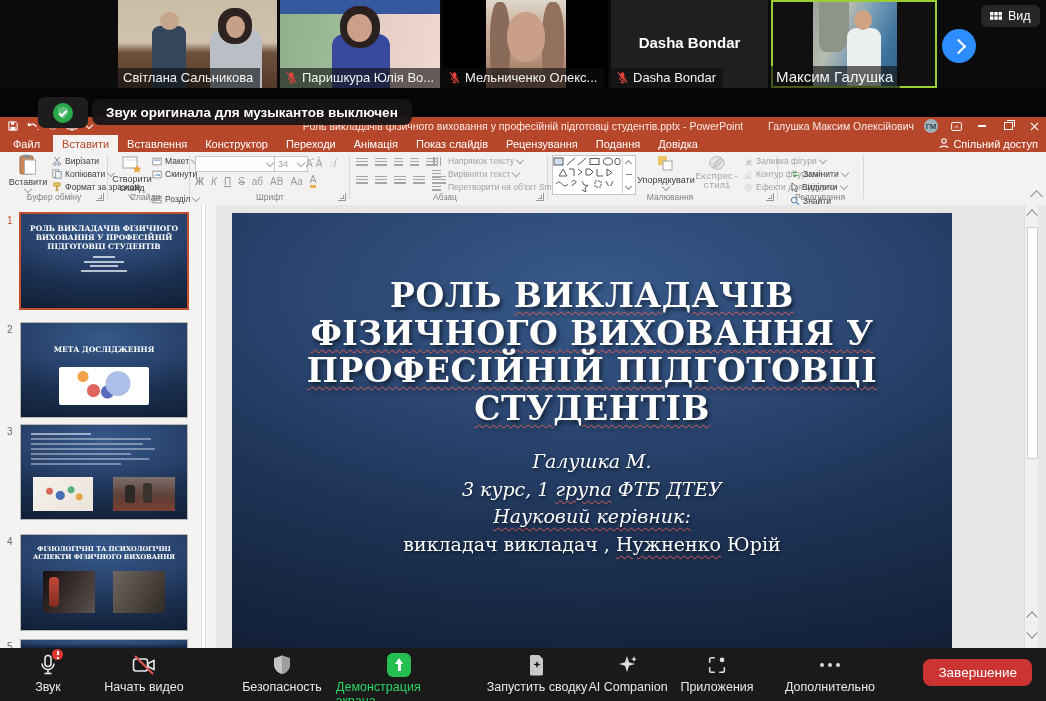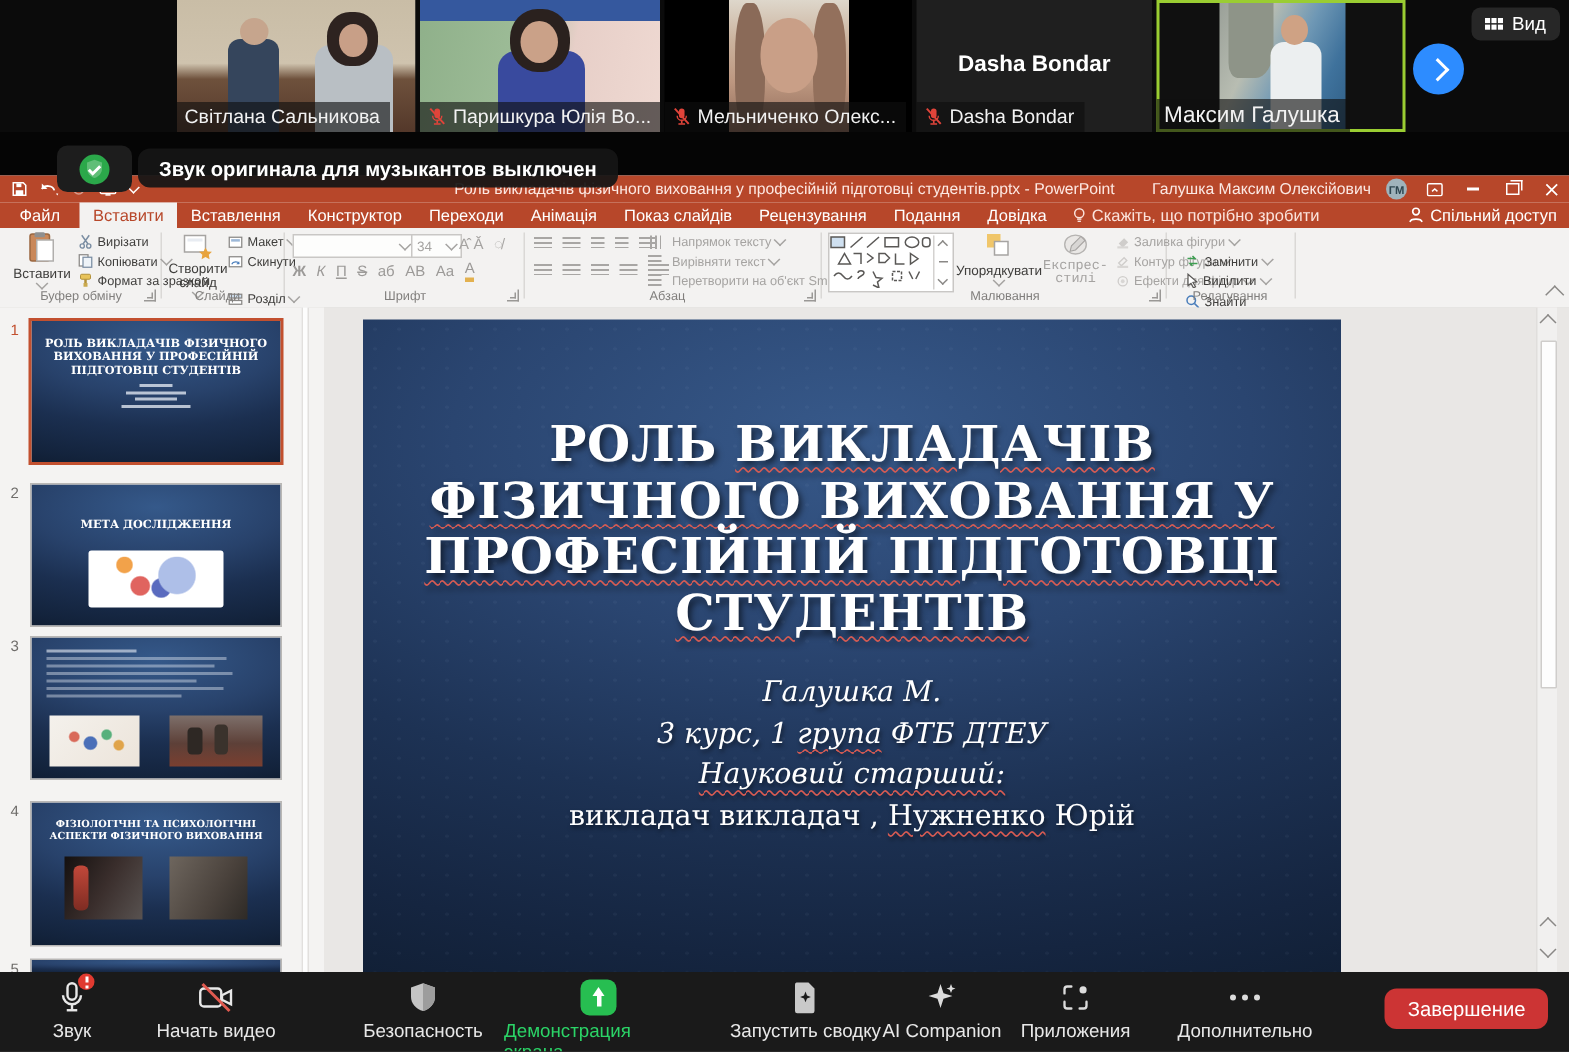"Скажіть, що потрібно зробити" span.tellme { html: <span> <svg> <circle></circle> <rect></rect> <rect></rect> </svg> <span>Скажіть, що потрібно зробити</span> </span> -> none }
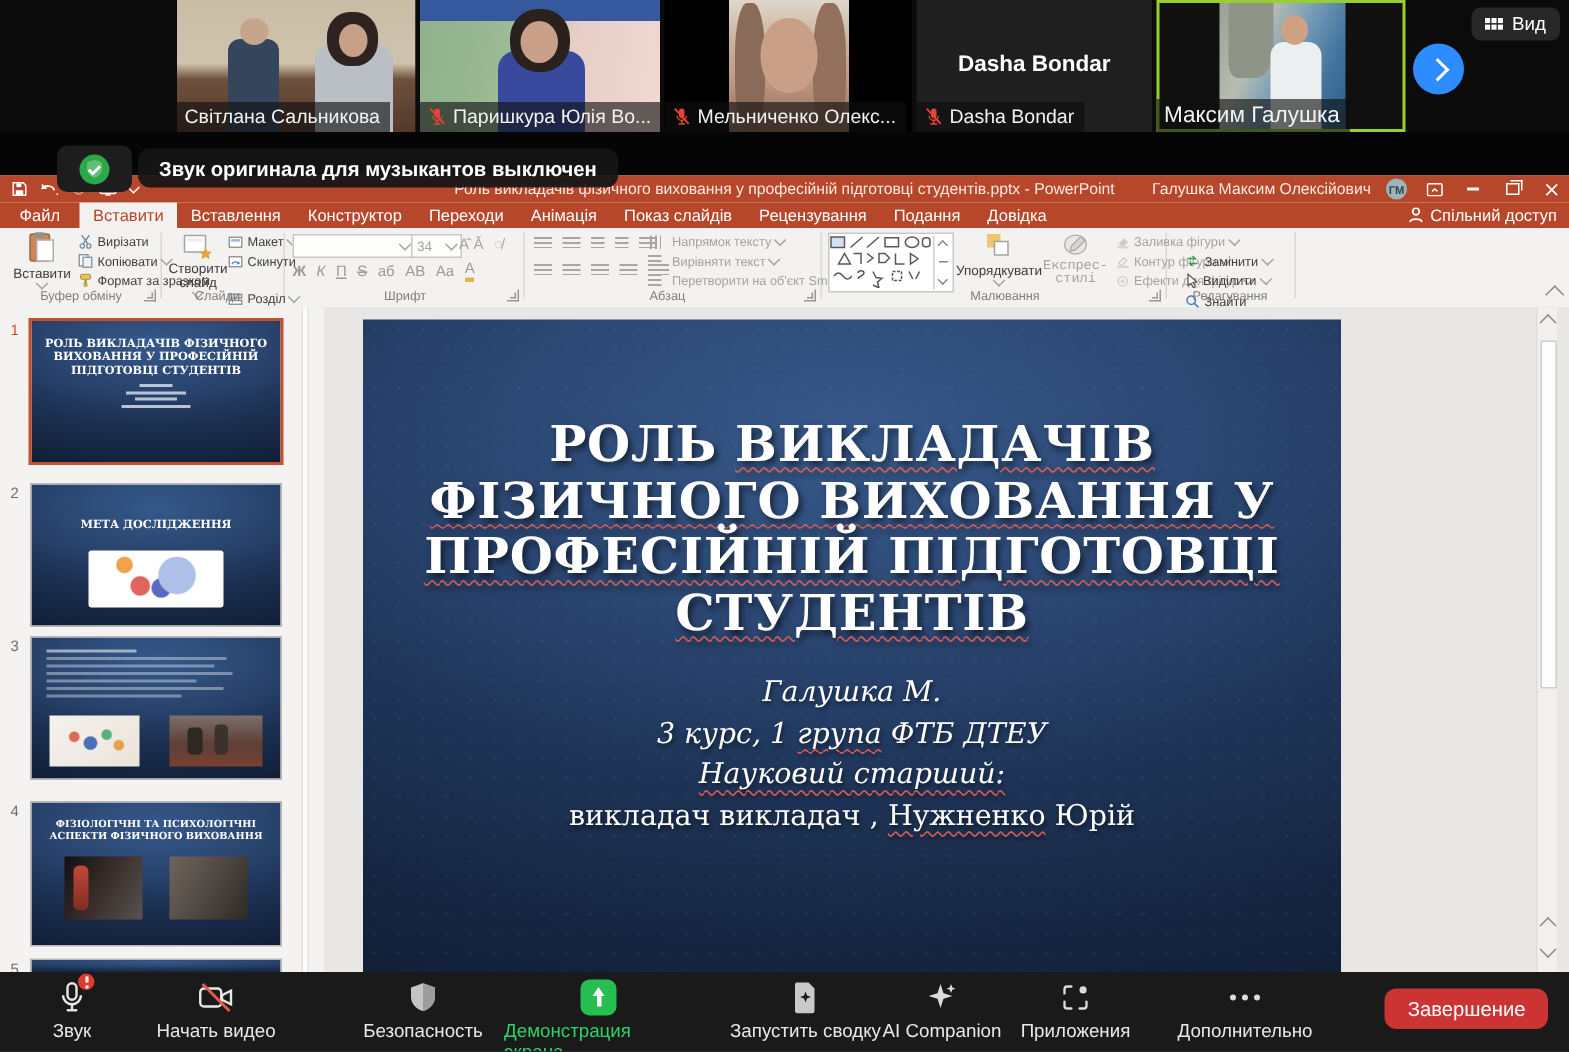"РОЛЬ ВИКЛАДАЧІВ" .mainslide { left: 242px -> 232px; width: 652px -> 720px }
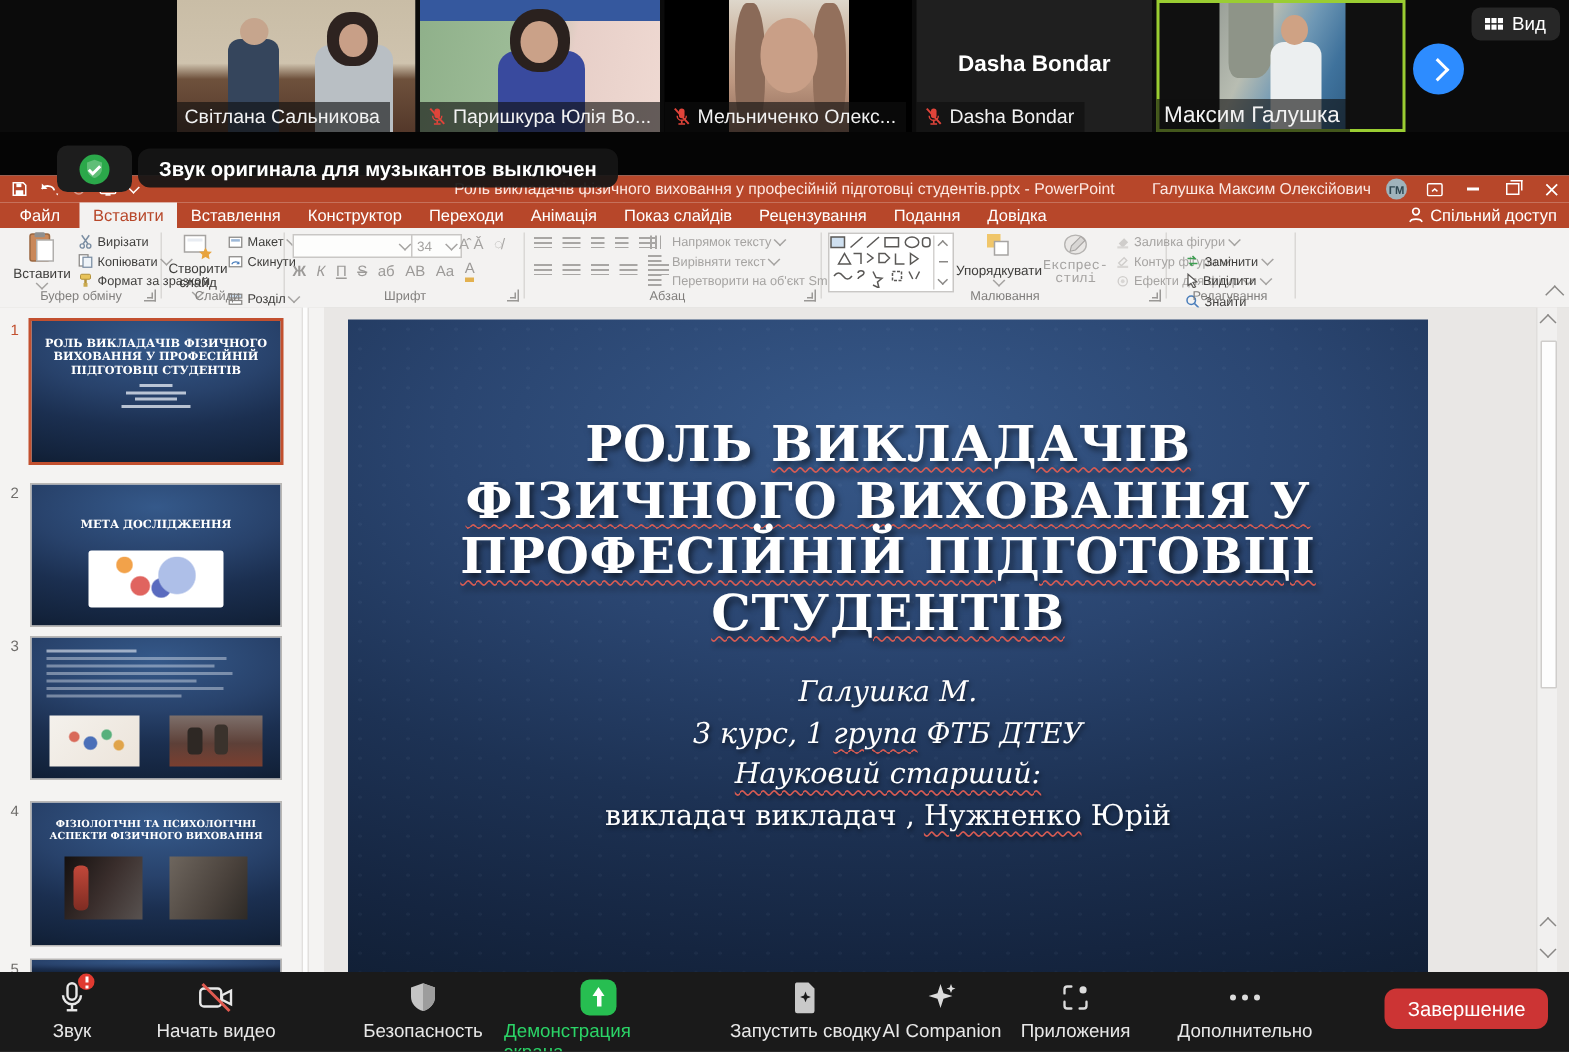"Науковий старший:" div.it { text: старший -> керівник }
